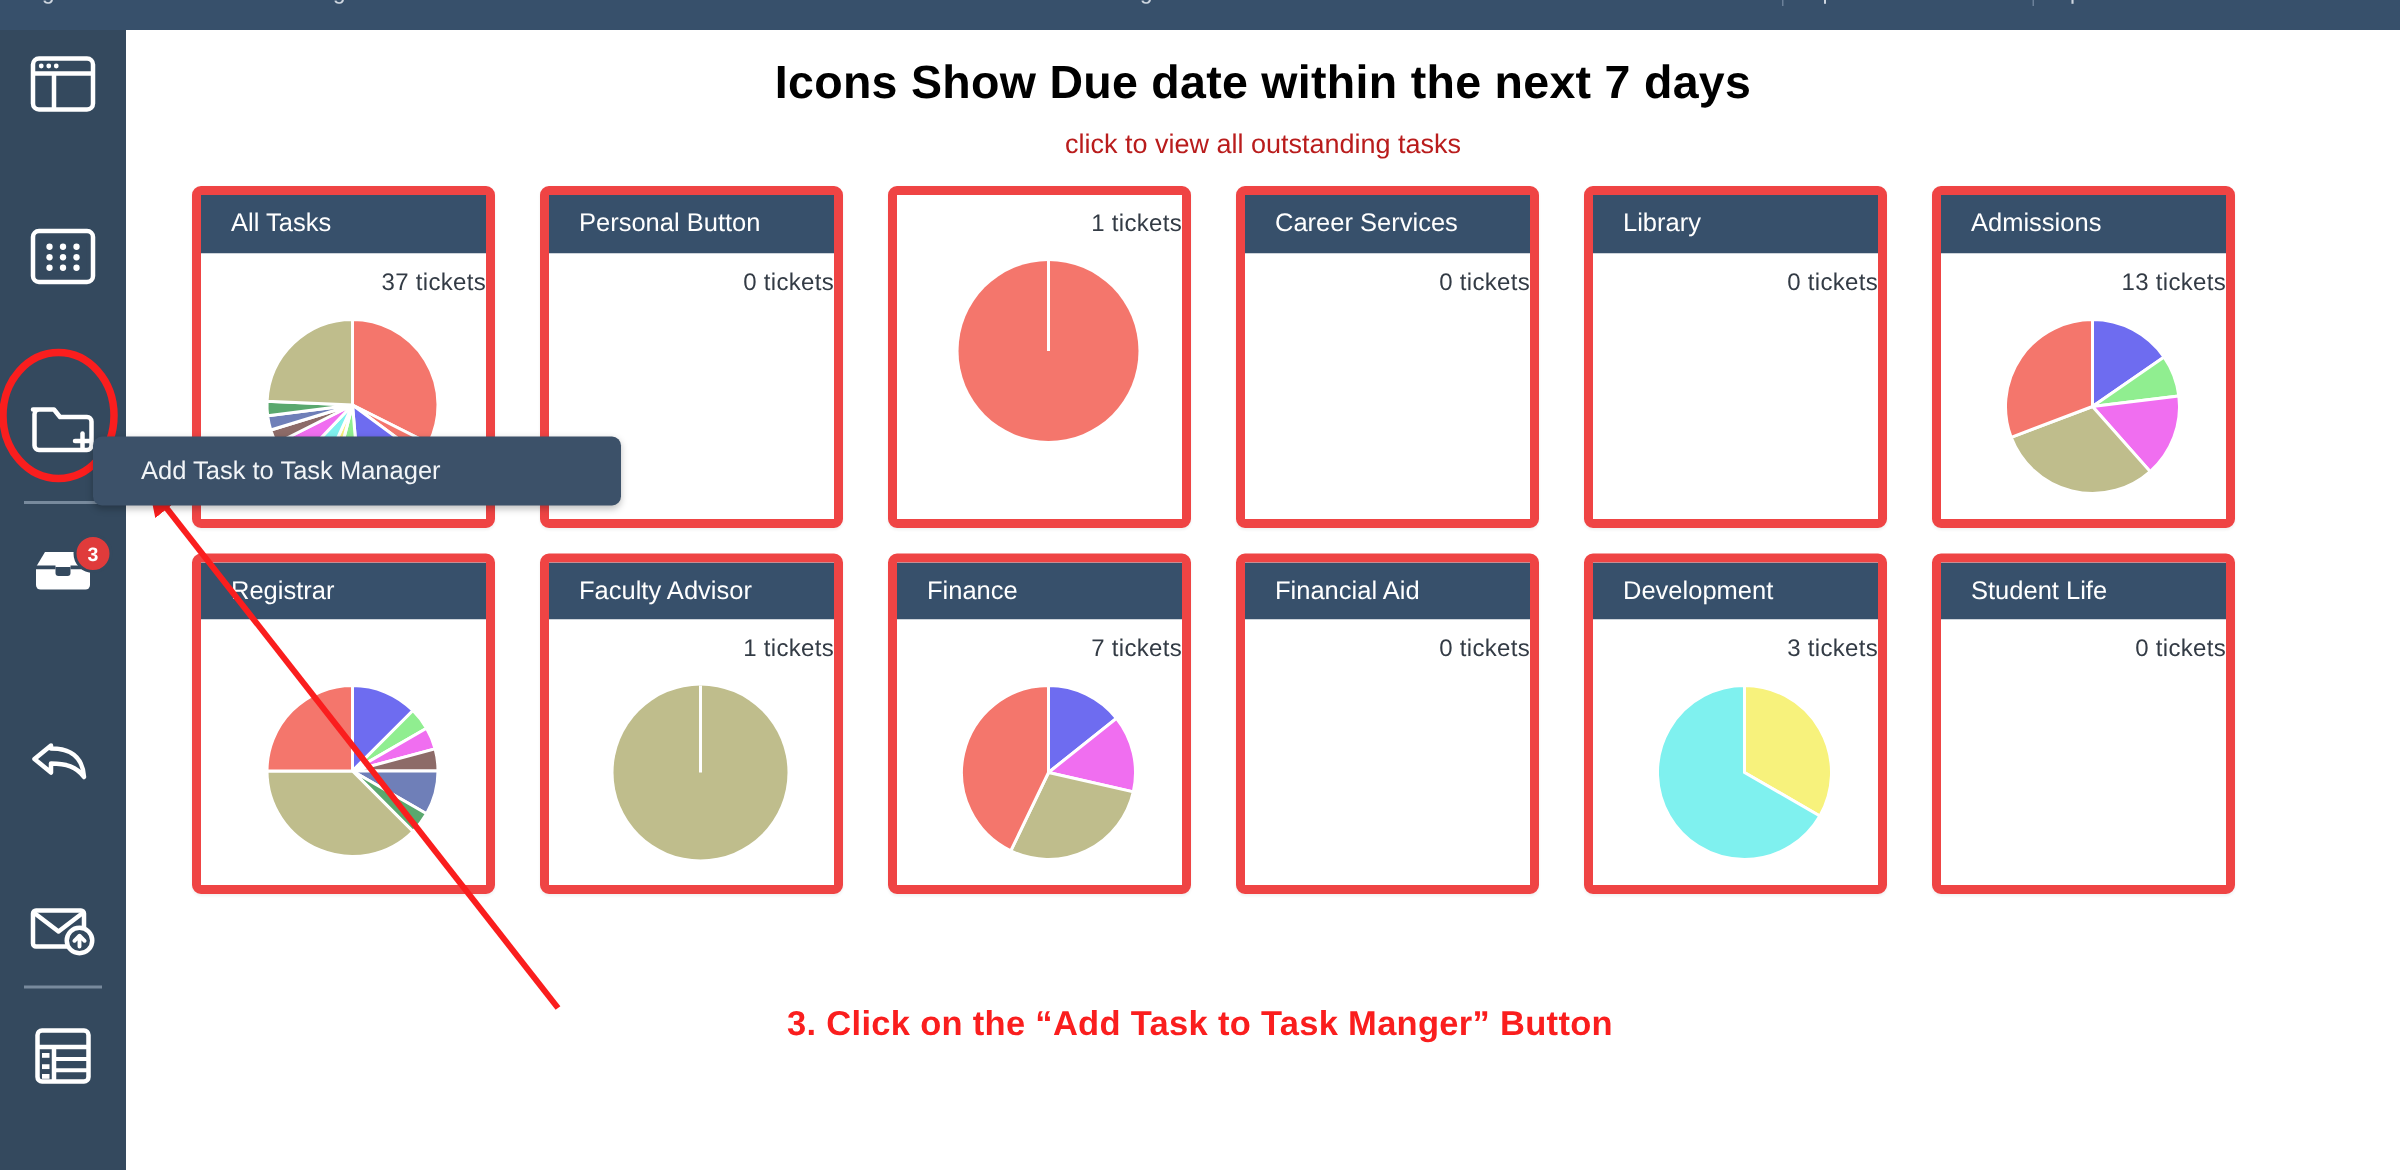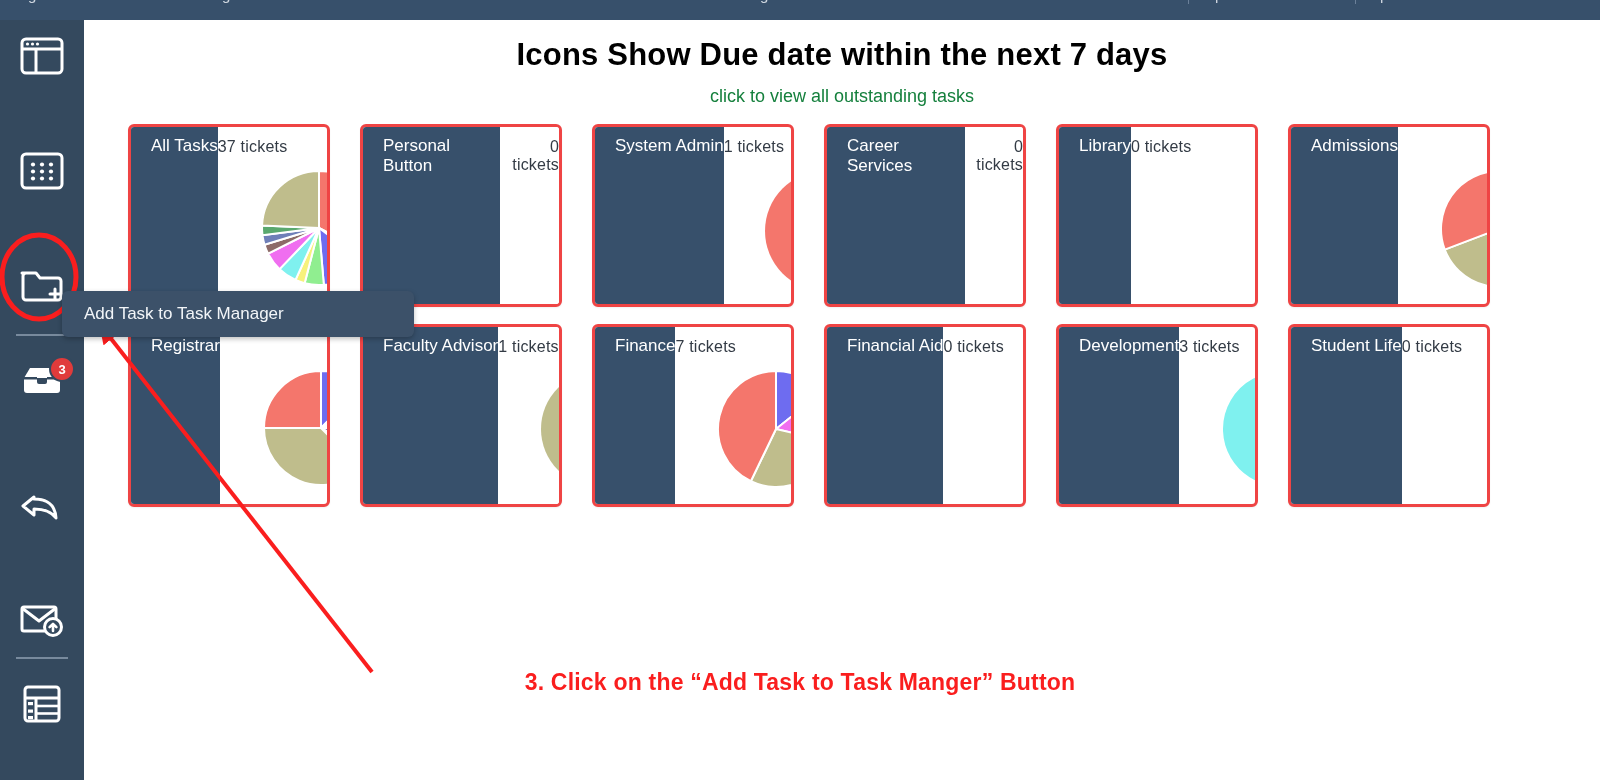"click to view all outstanding" .page-subtitle { color: #15803d -> #b91c1c }
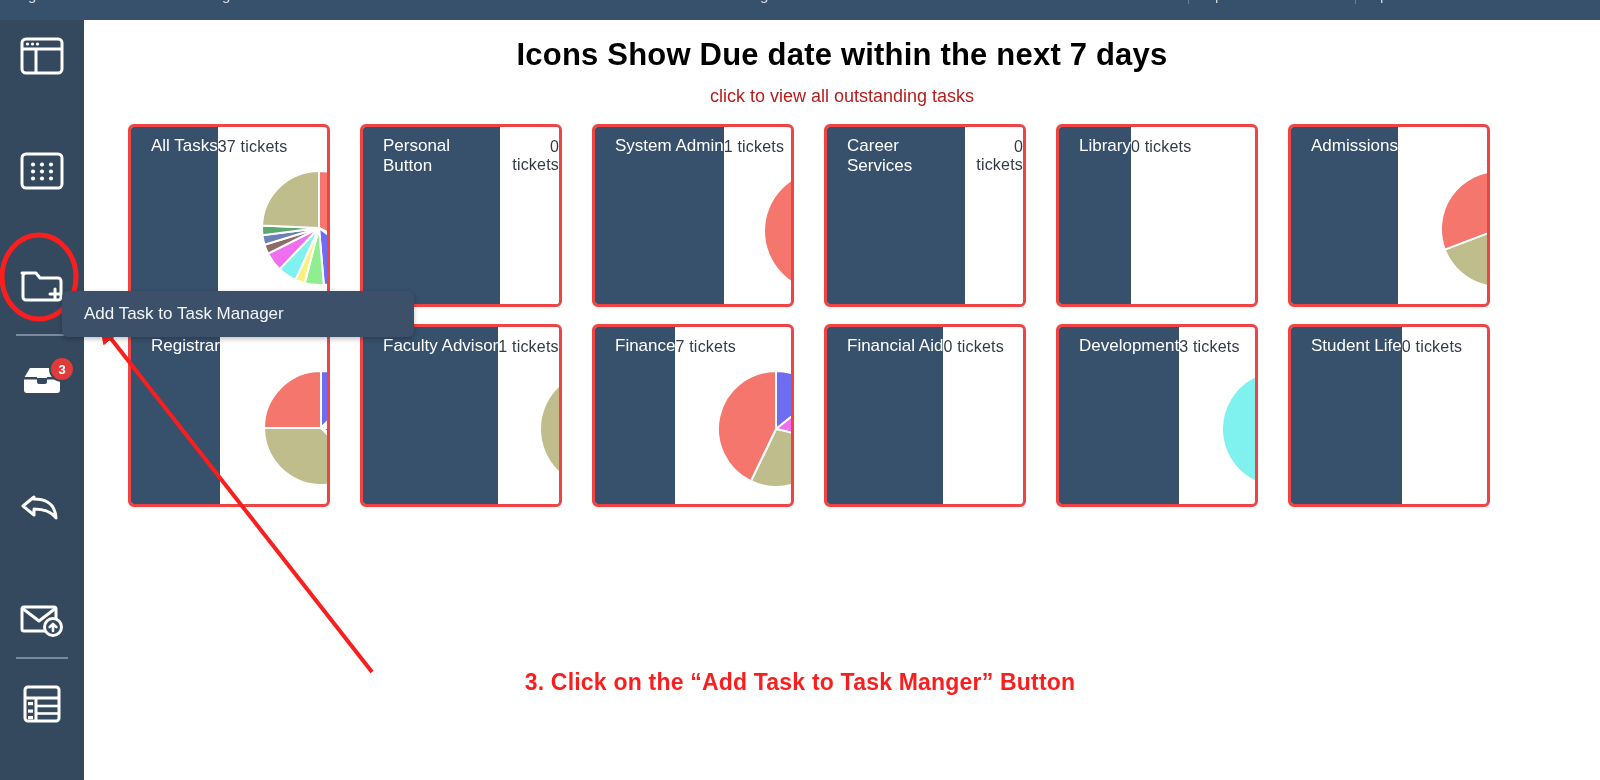"All Tasks" .card { border: 3px solid #ef4444 -> 6px solid #ef4444; flex-direction: none -> column }
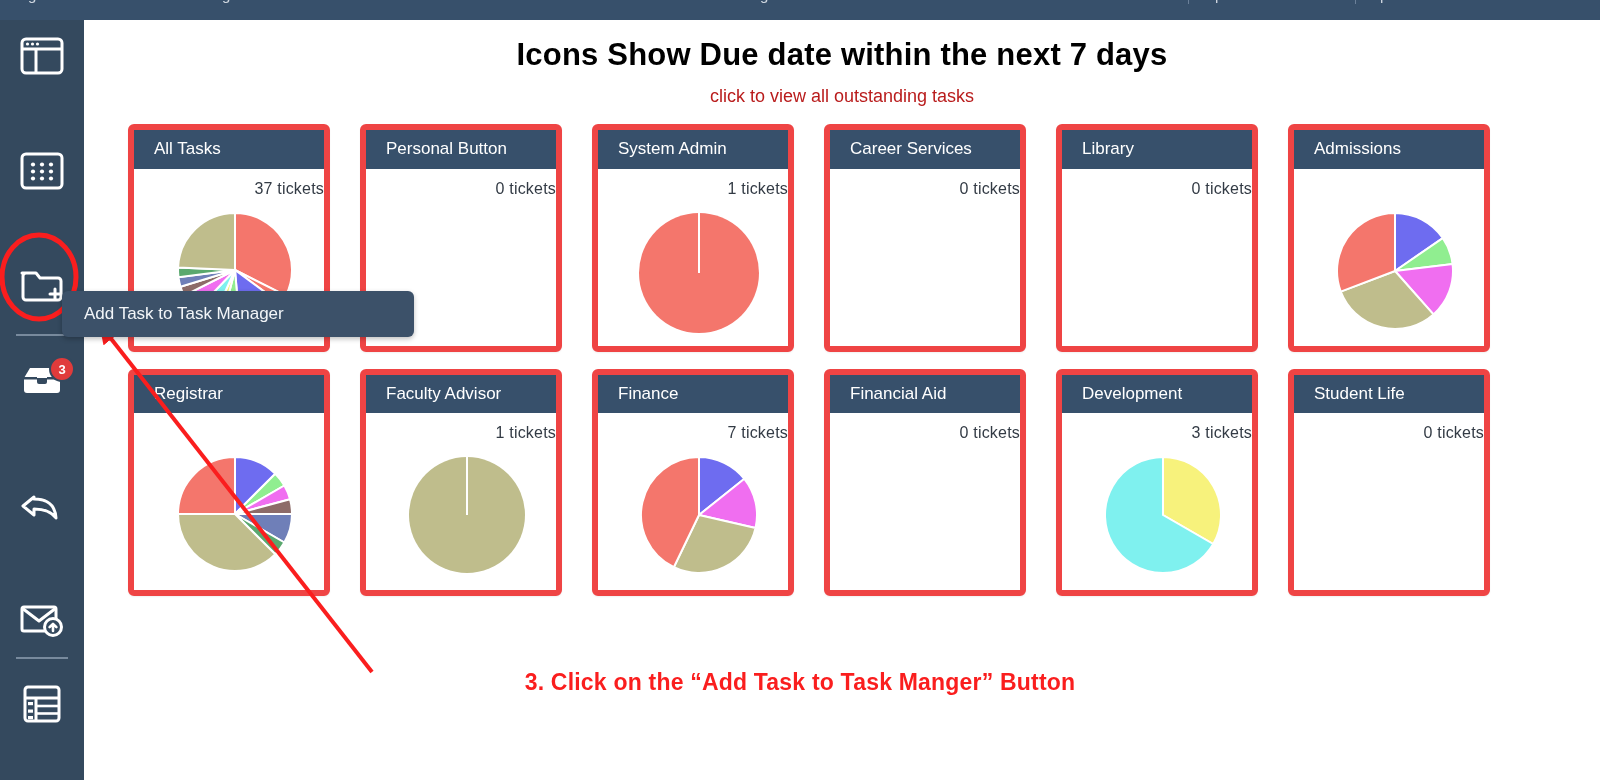"System Admin" div.card-head { html: <div>System Admin</div> -> none }
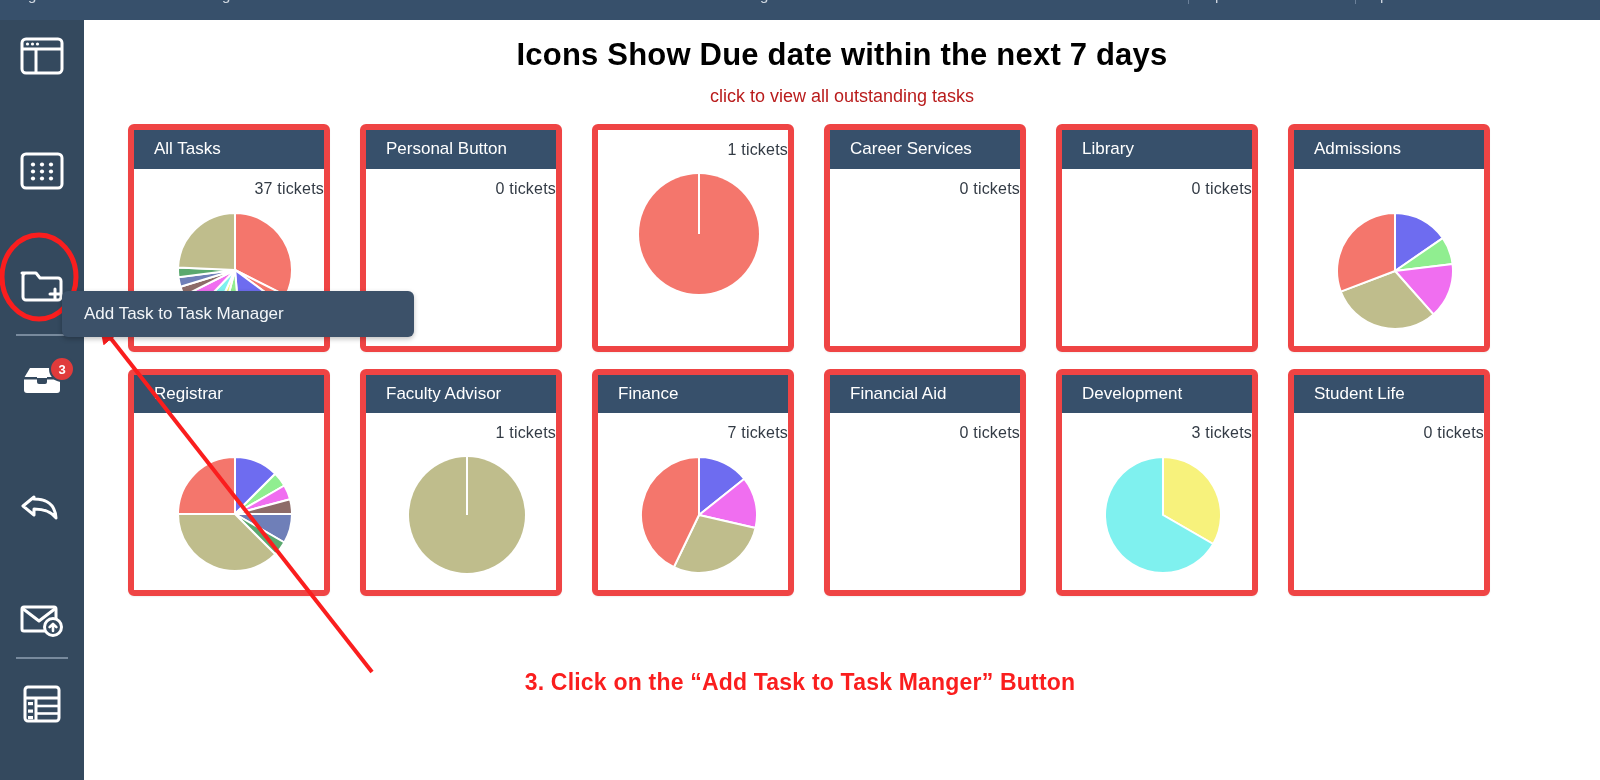"13 tickets" div.card-count { html: none -> <div>13 tickets</div> }
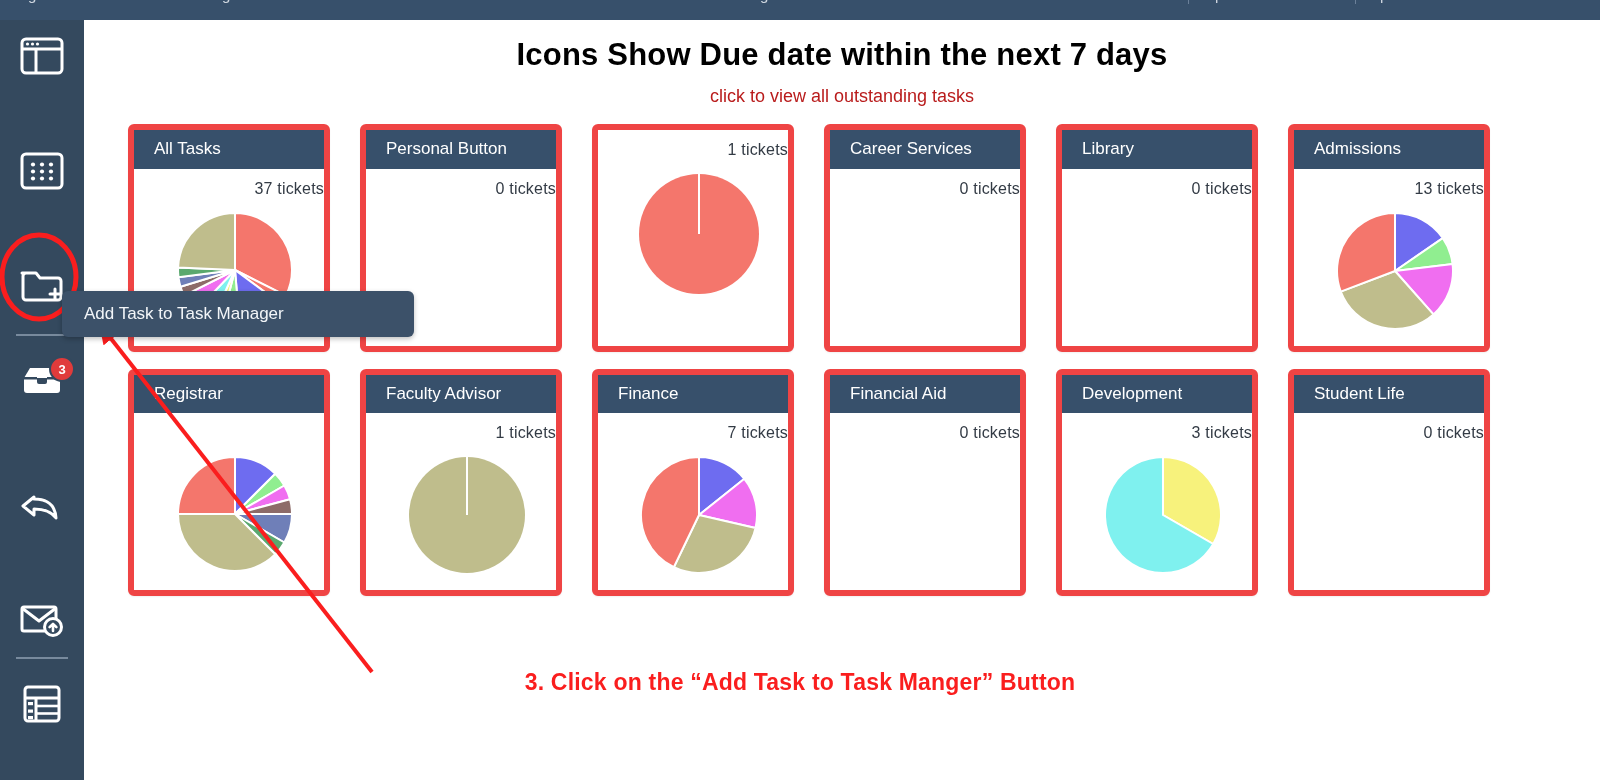"Add Task to Task Manager" .tooltip { padding-left: 22px -> 32px }
